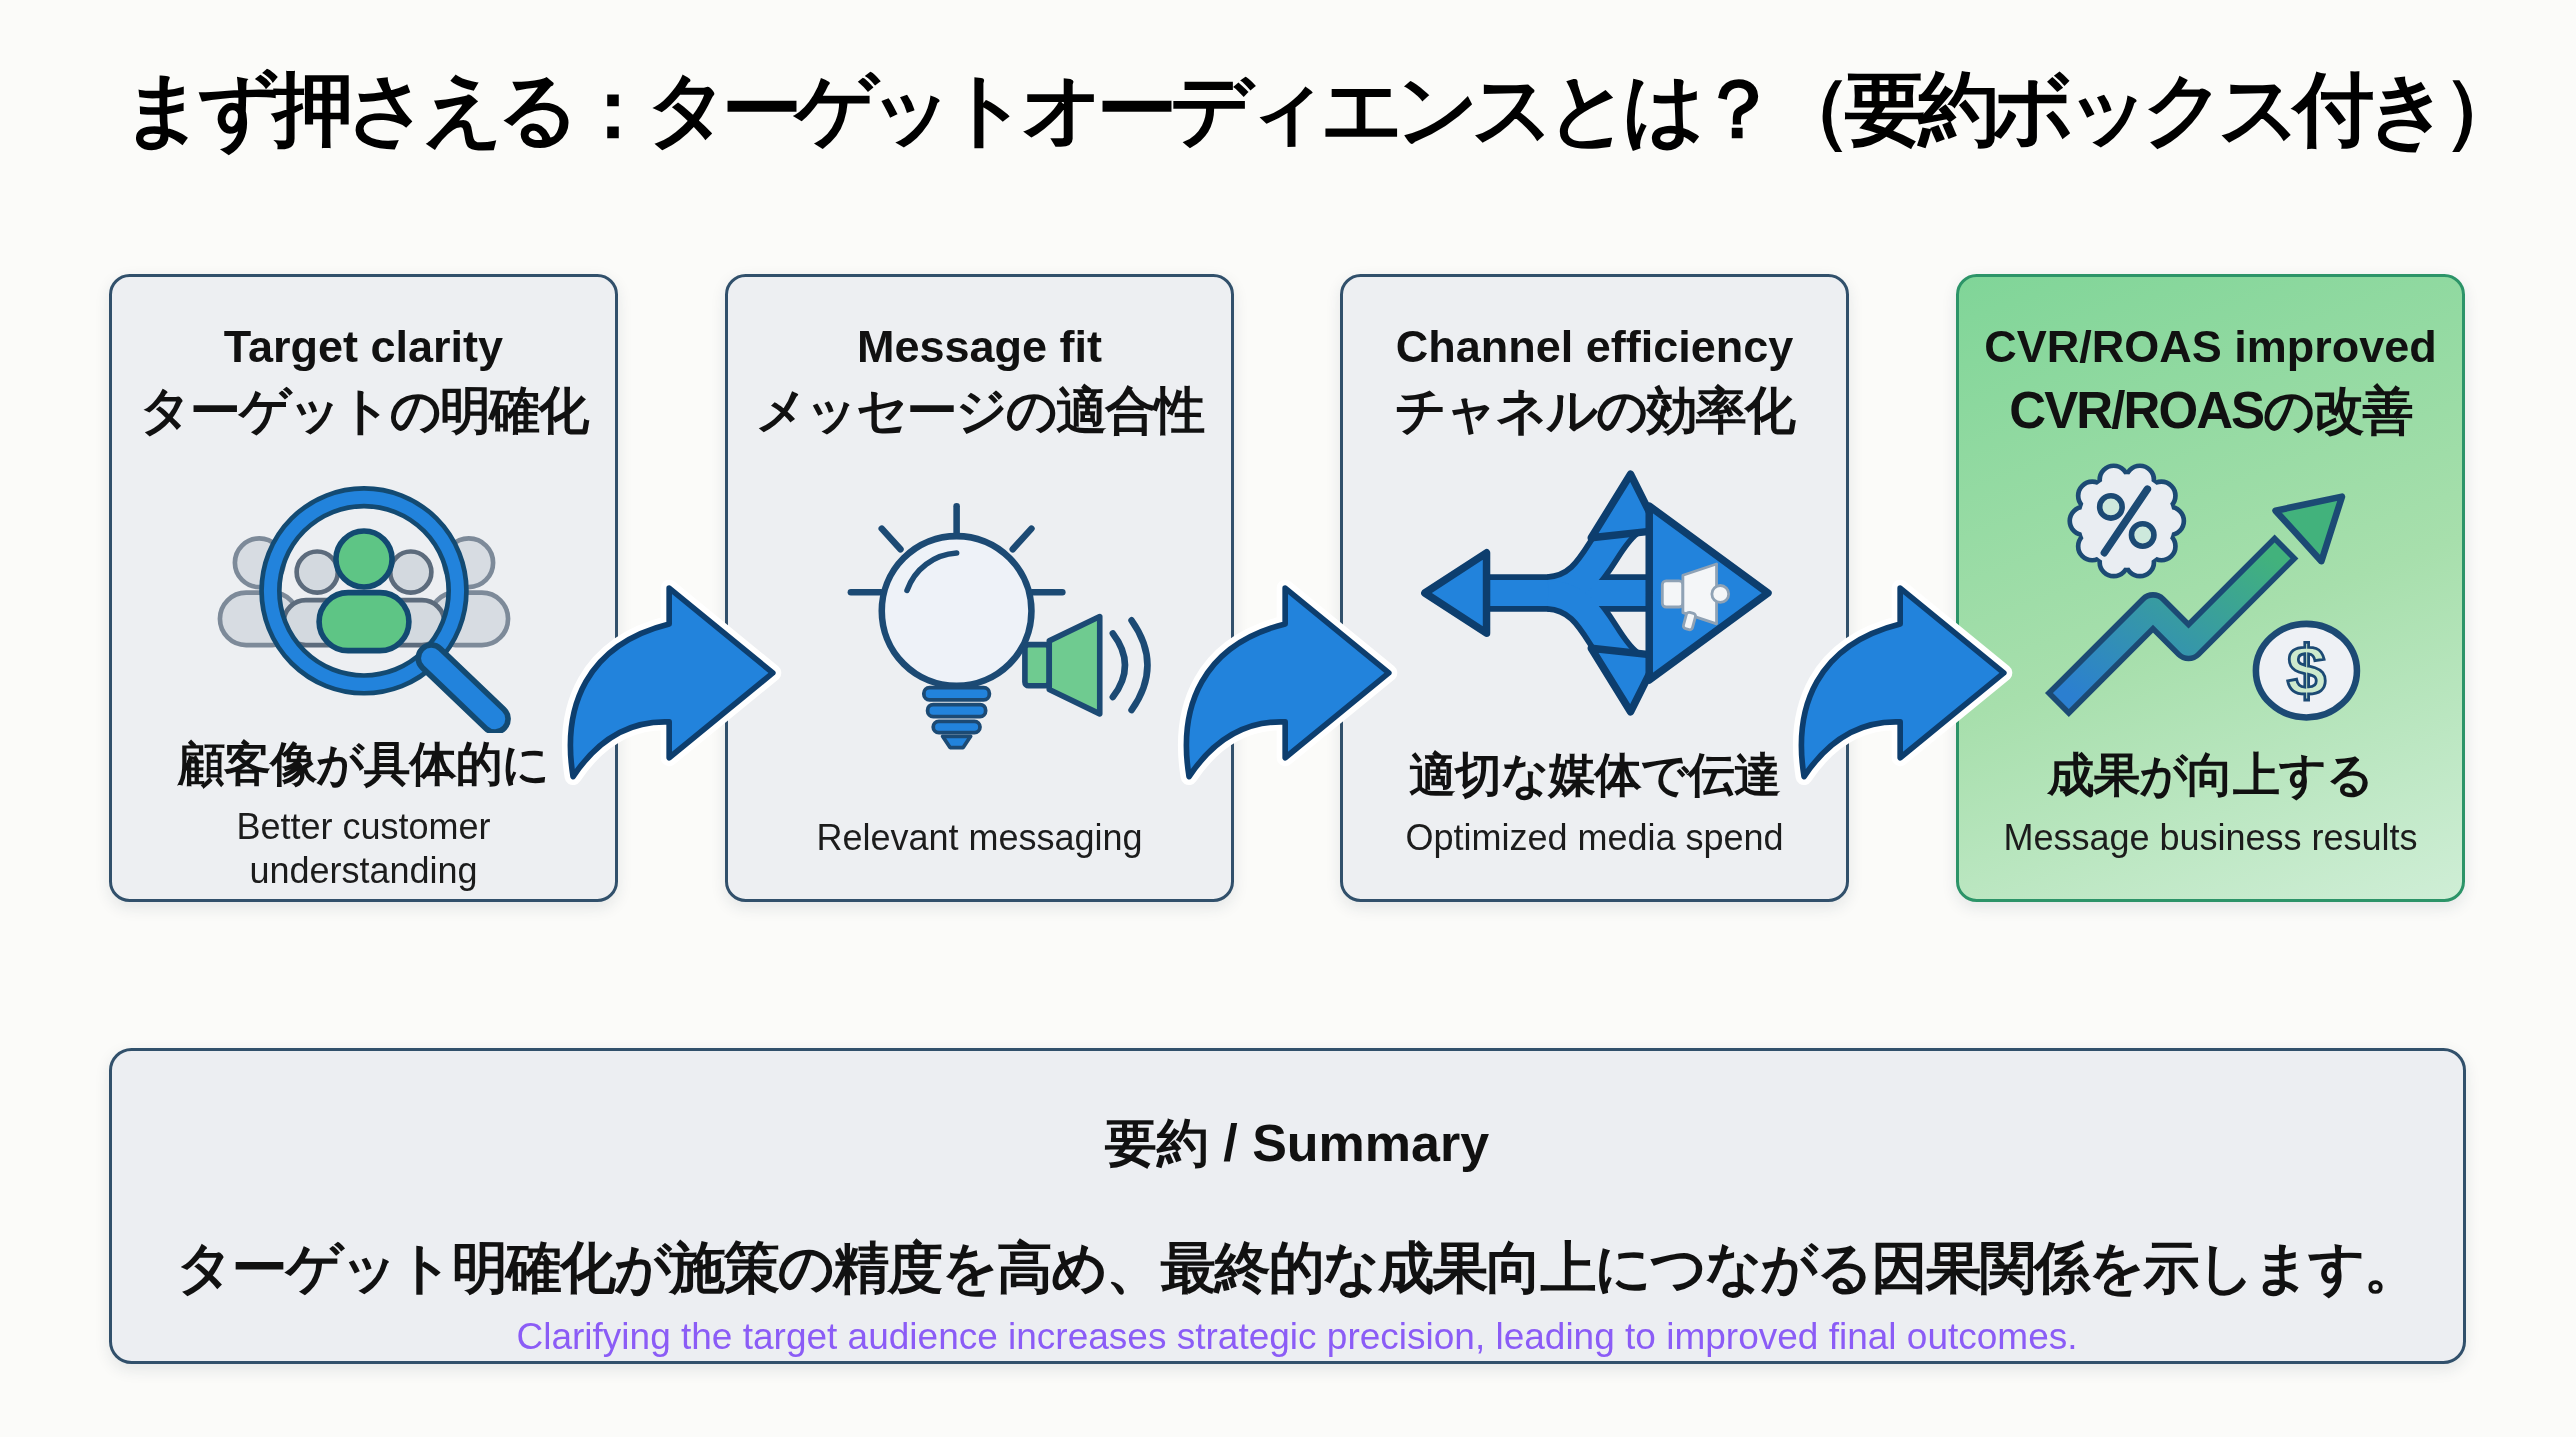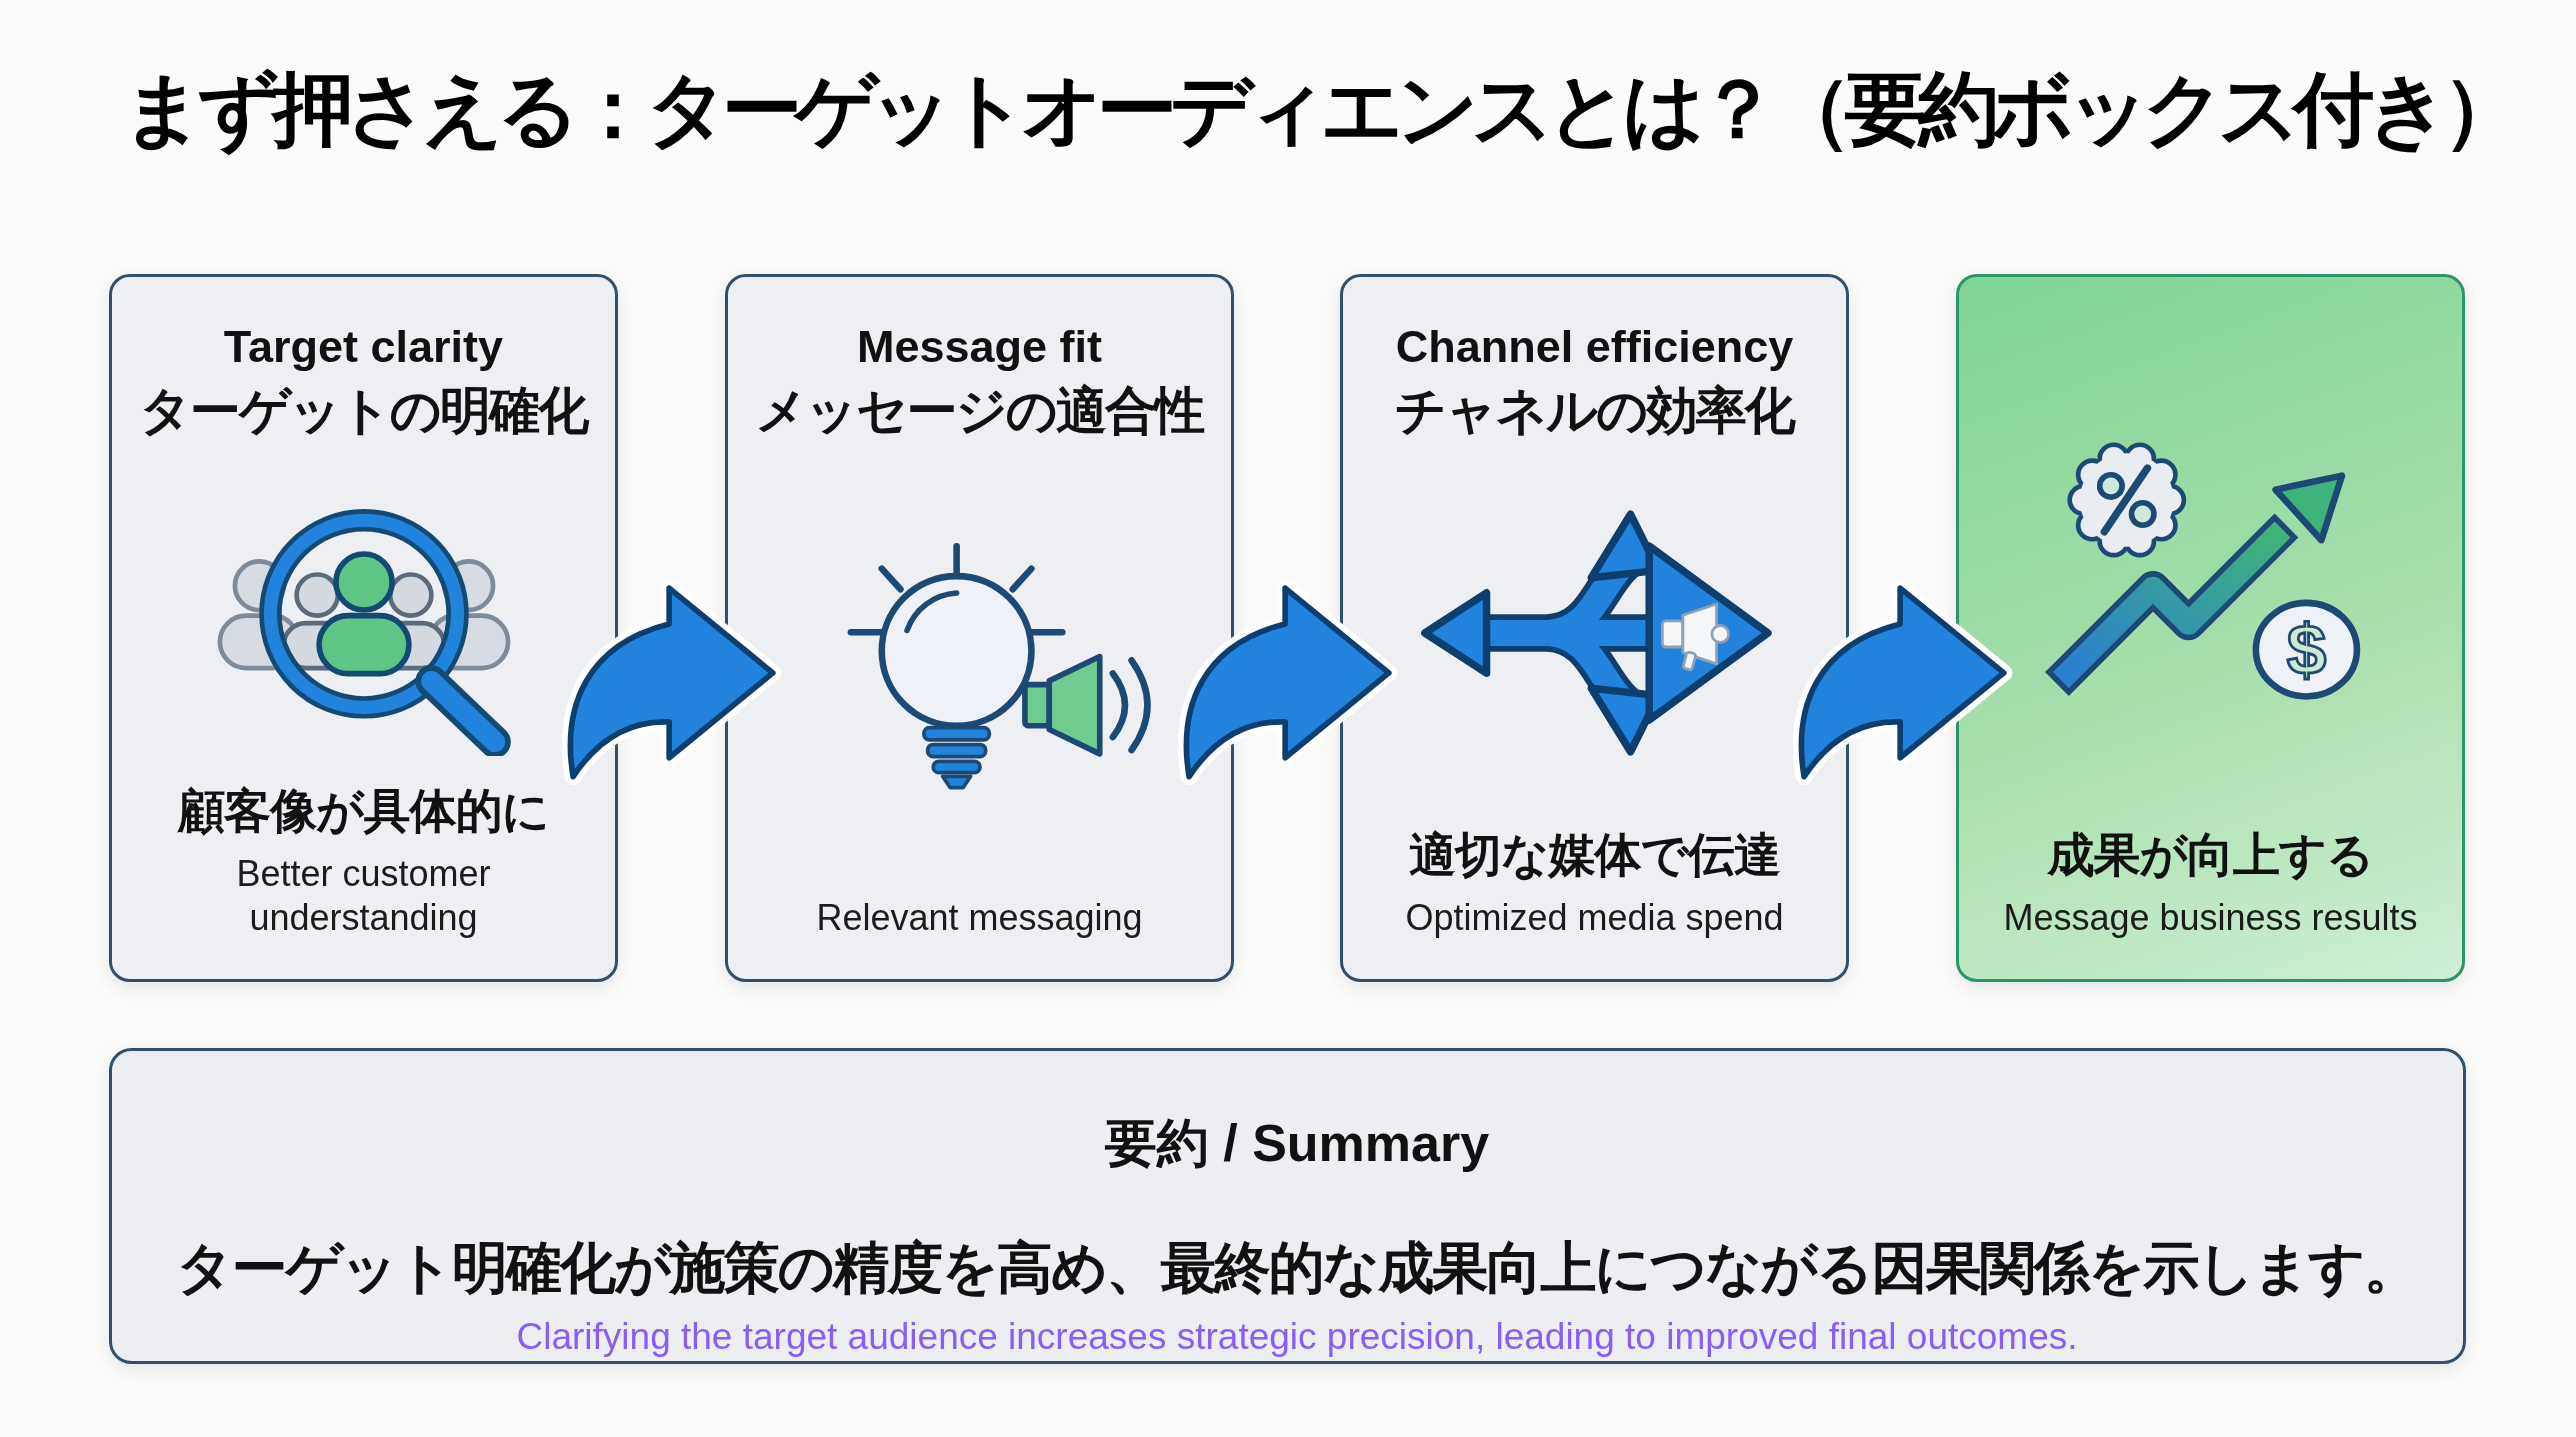"Target clarity" .card { height: 708px -> 628px }
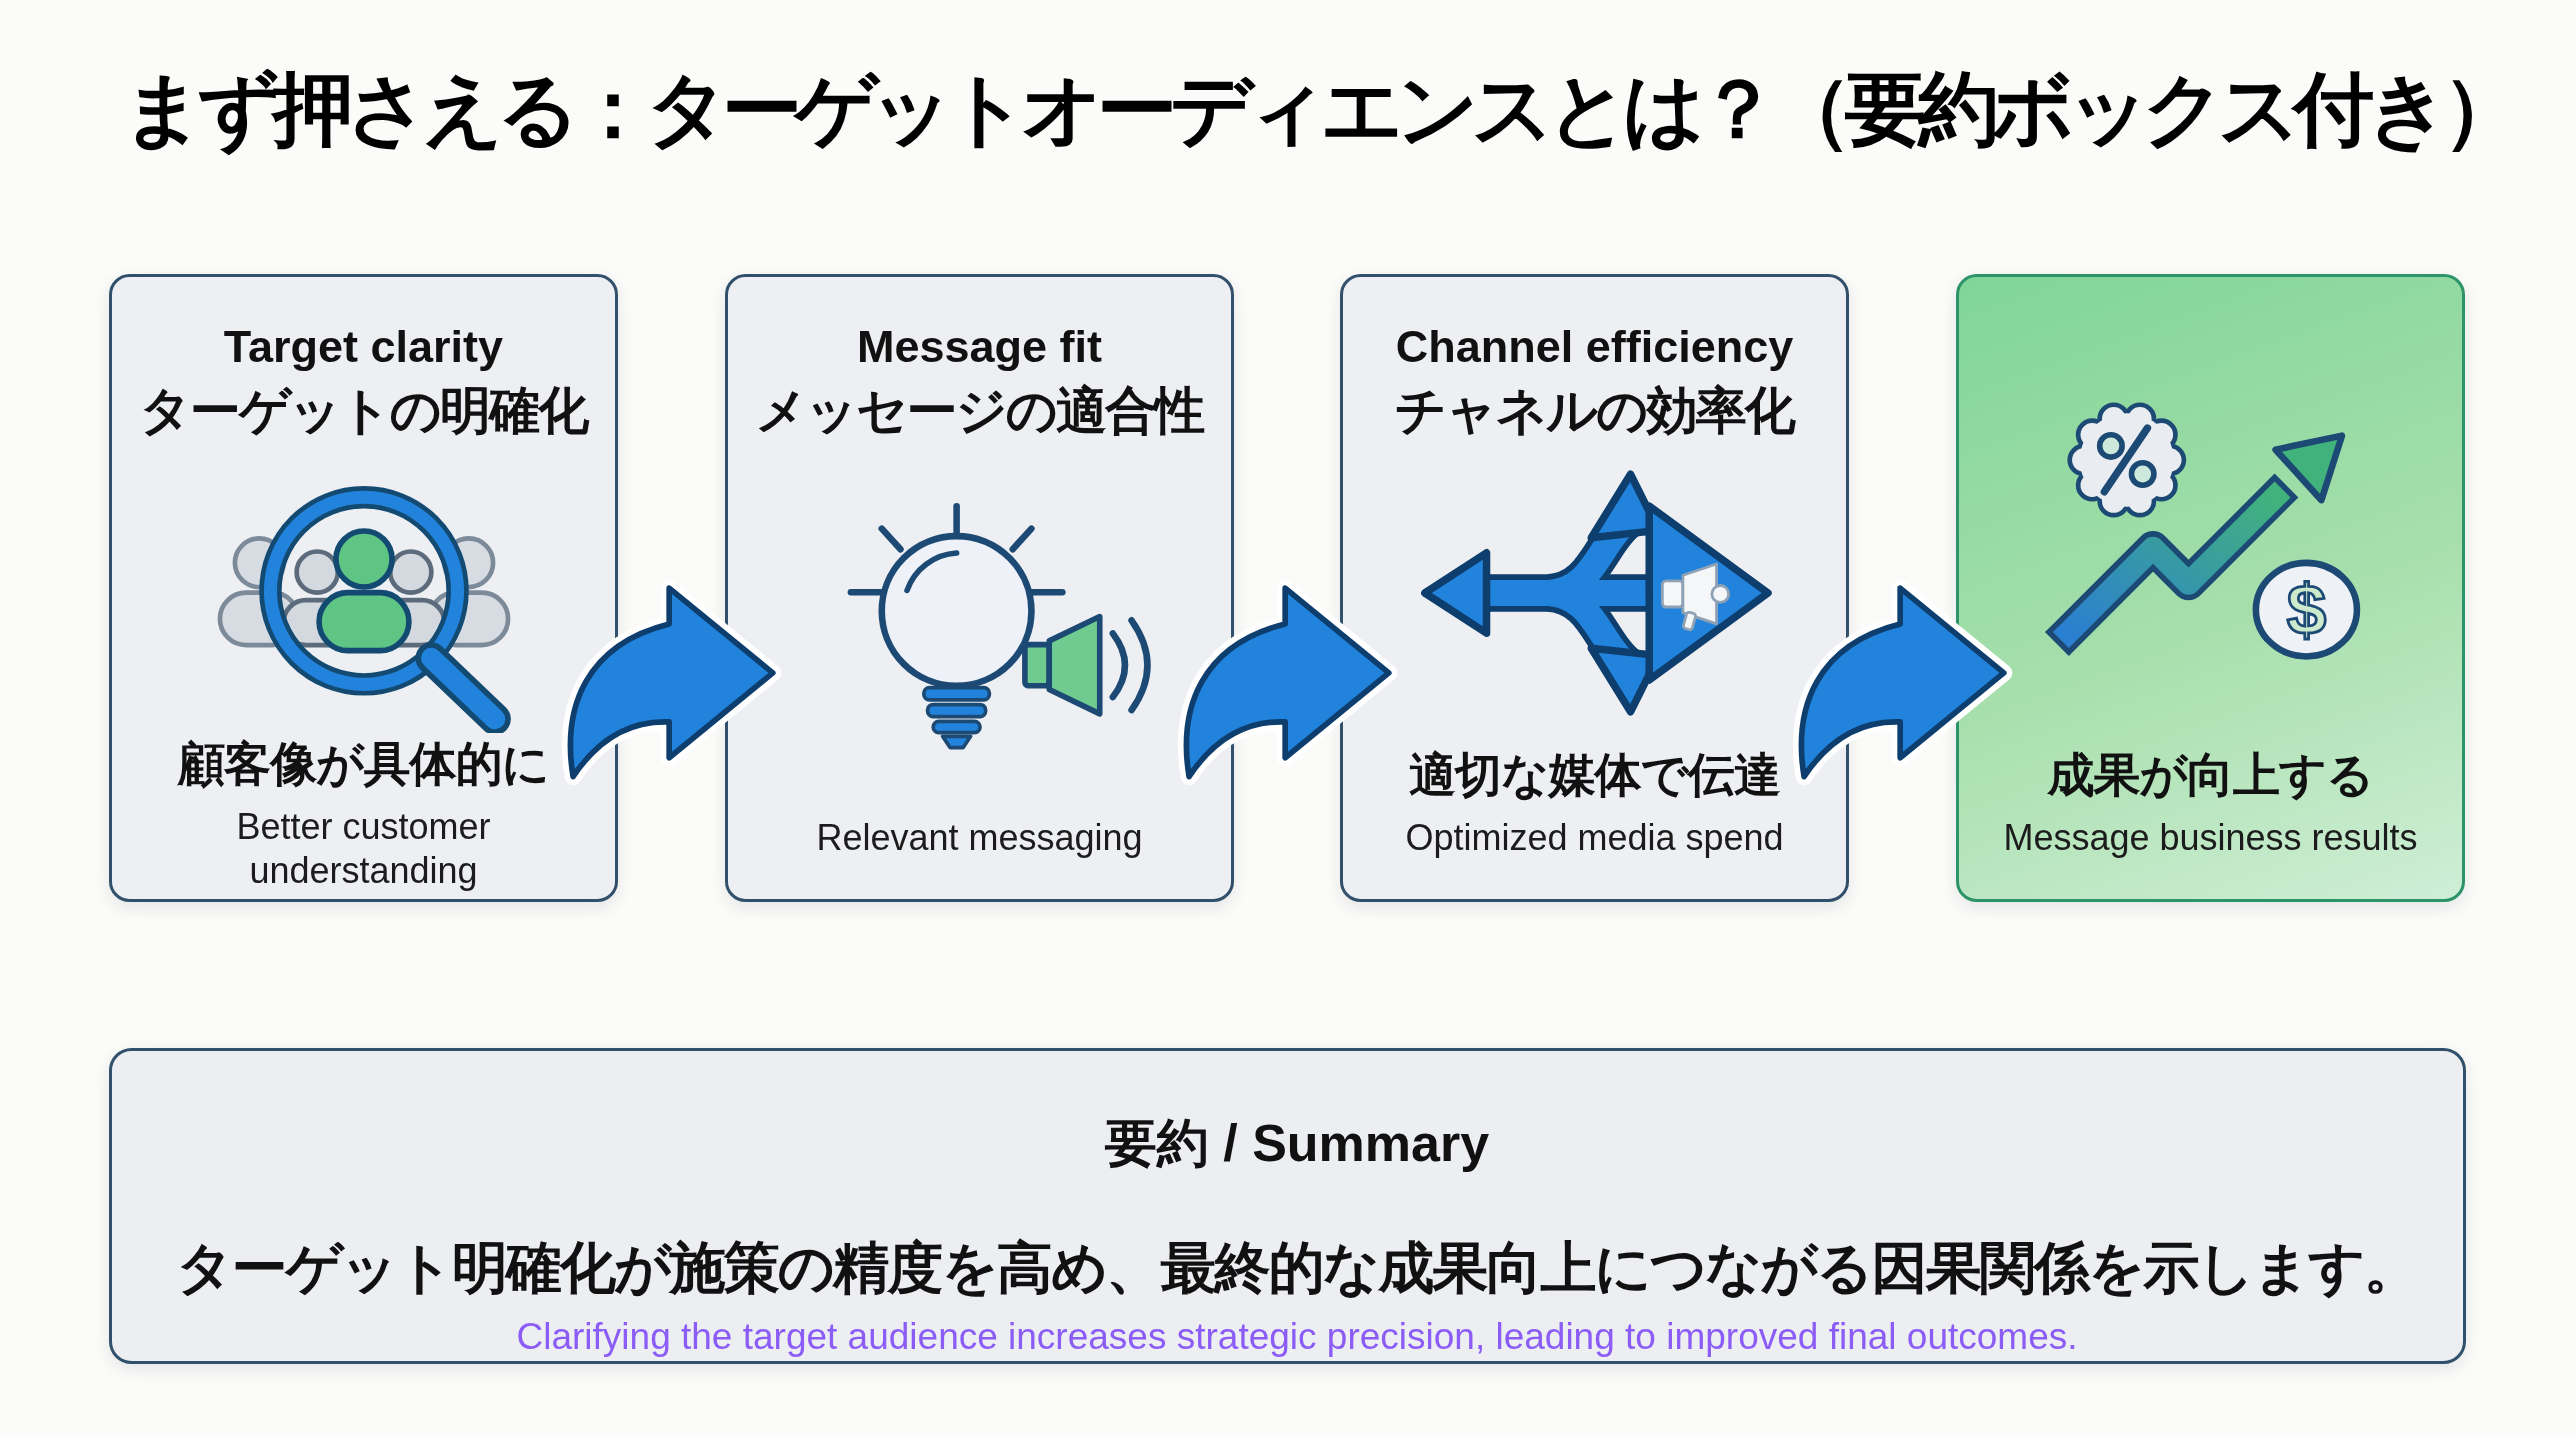"CVR/ROAS improved" div.card-title { html: none -> <div> <div>CVR/ROAS improved</div> <div>CVR/ROASの改善</div> </div> }
